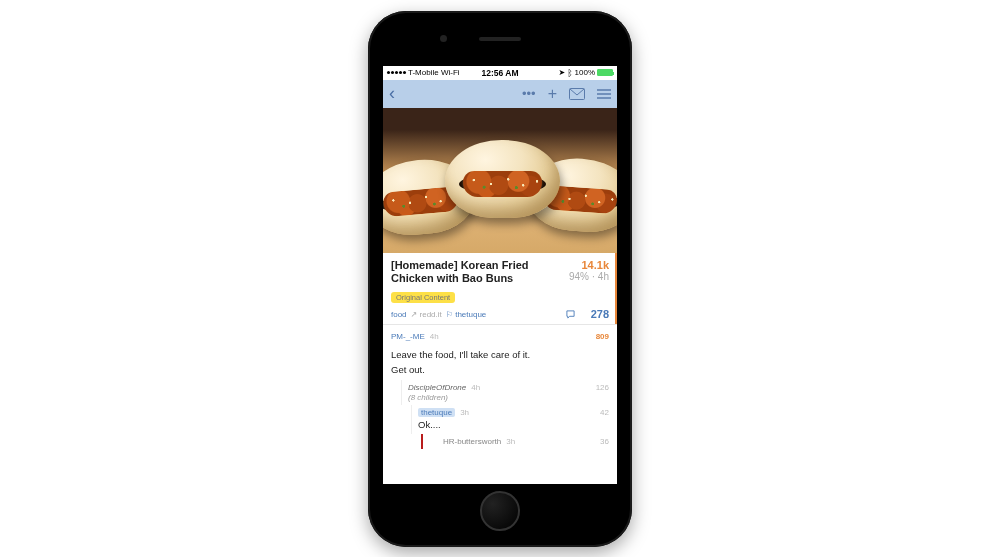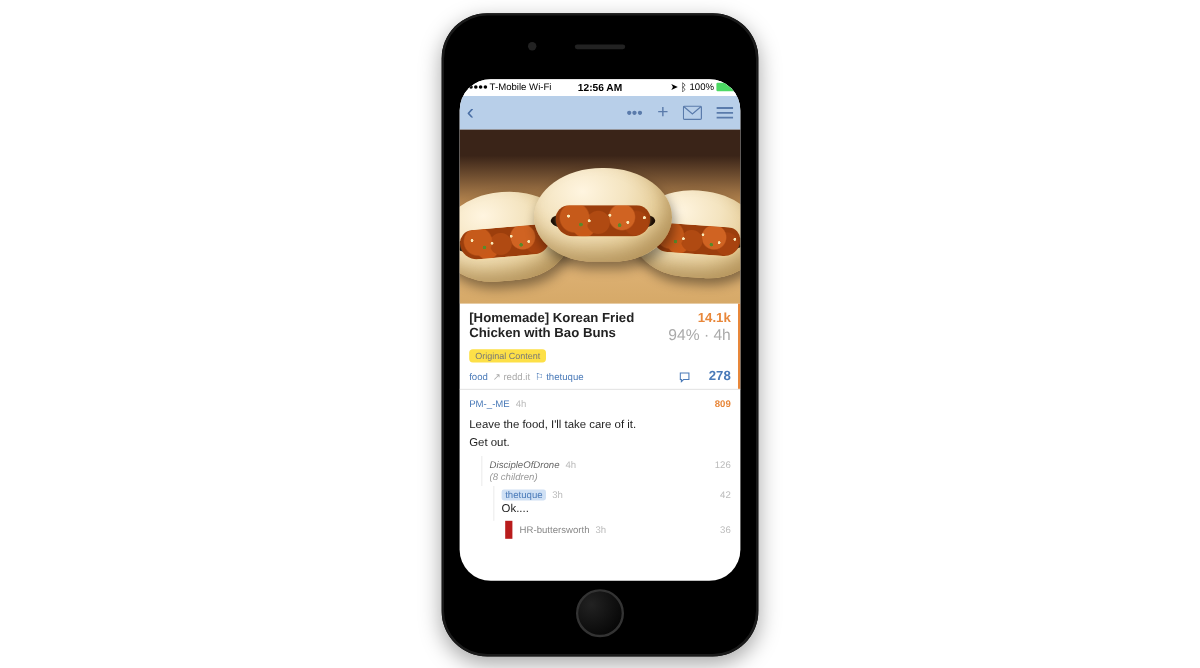"T-Mobile Wi-Fi" .screen { border-radius: 26px -> none }
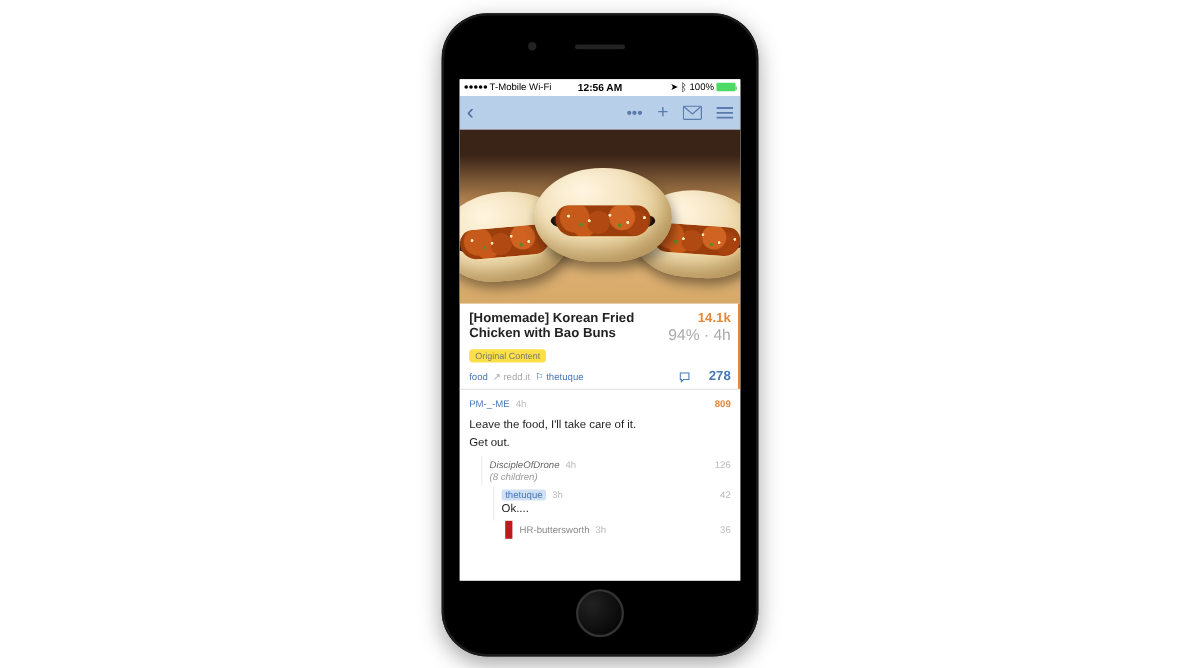"94% · 4h" .score-sub { font-size: 13px -> 10px }
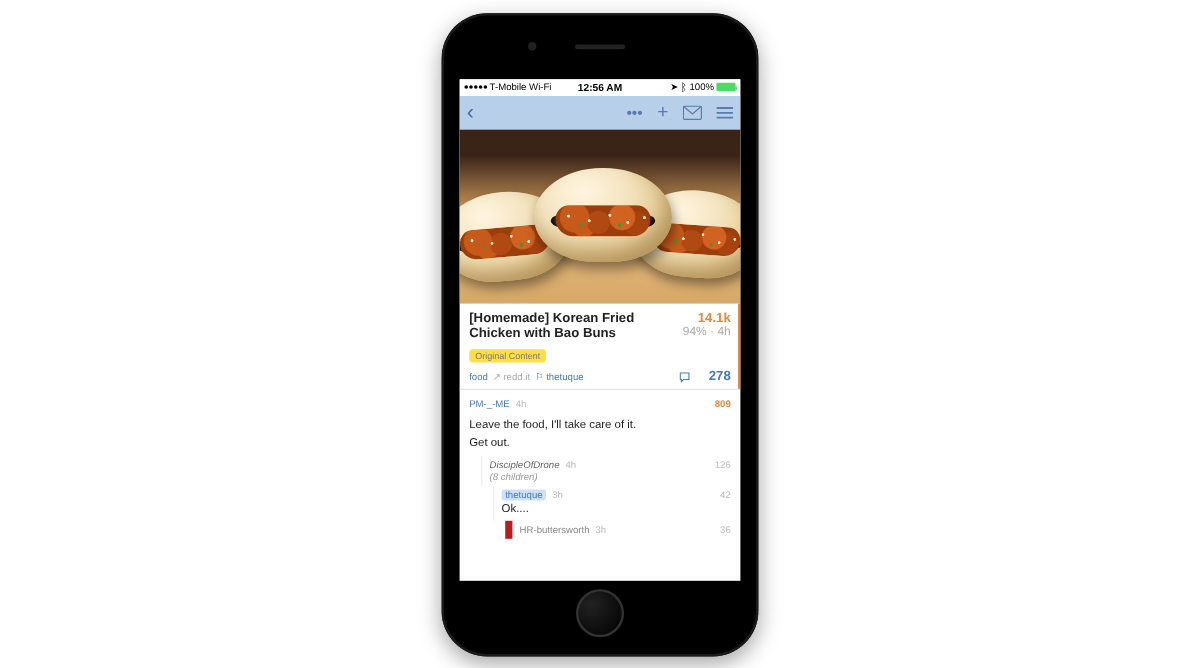"HR-buttersworth" .indent3 { border-left: 6px solid #b91c1c -> 2px solid #b91c1c; padding-left: 6px -> 20px }
